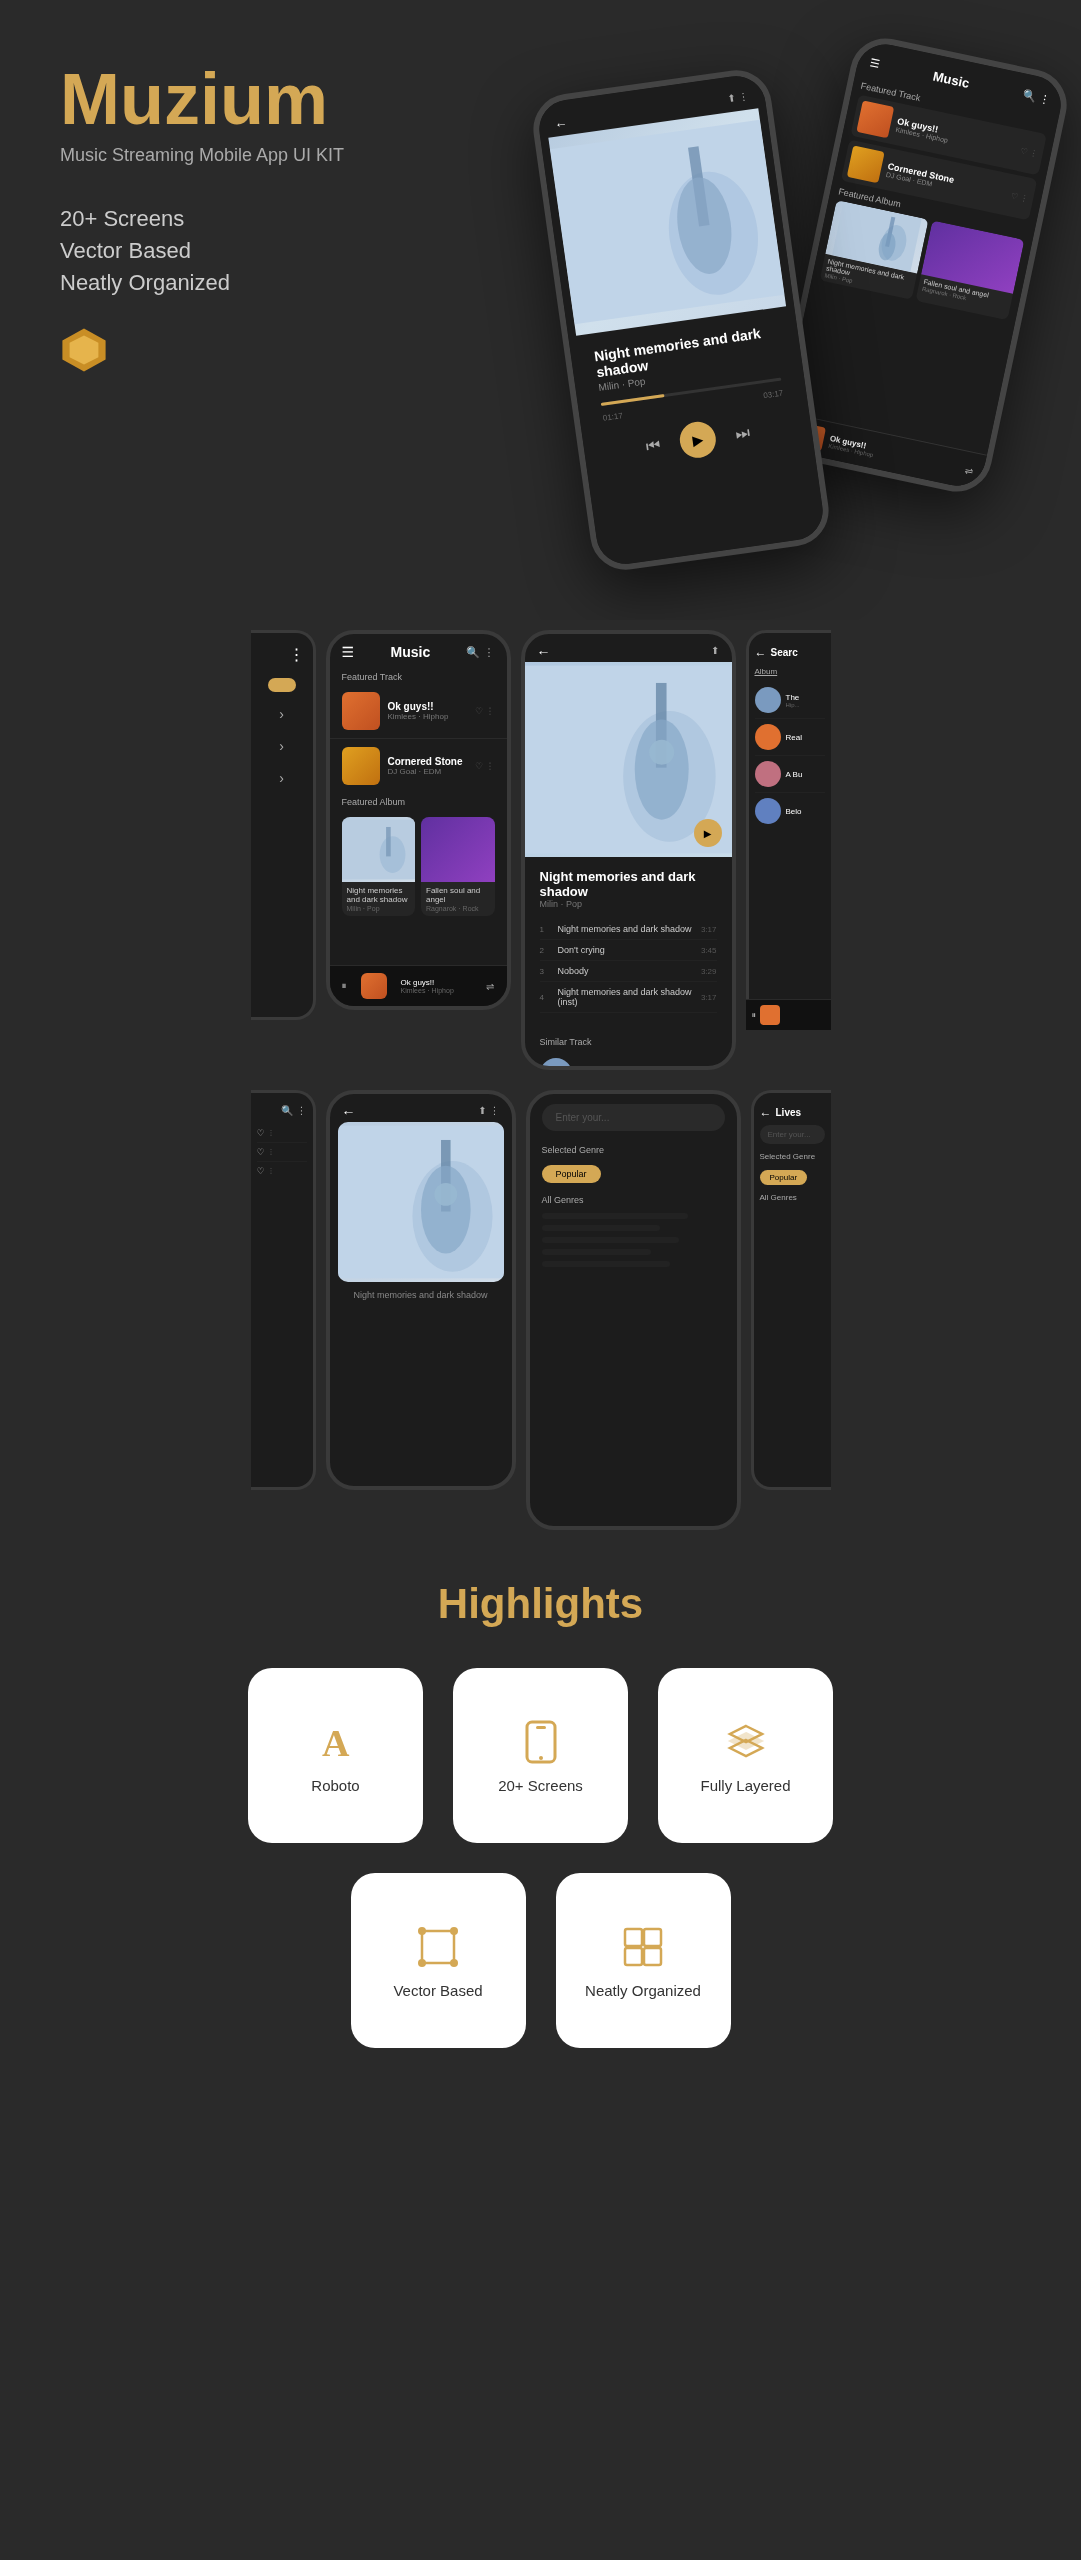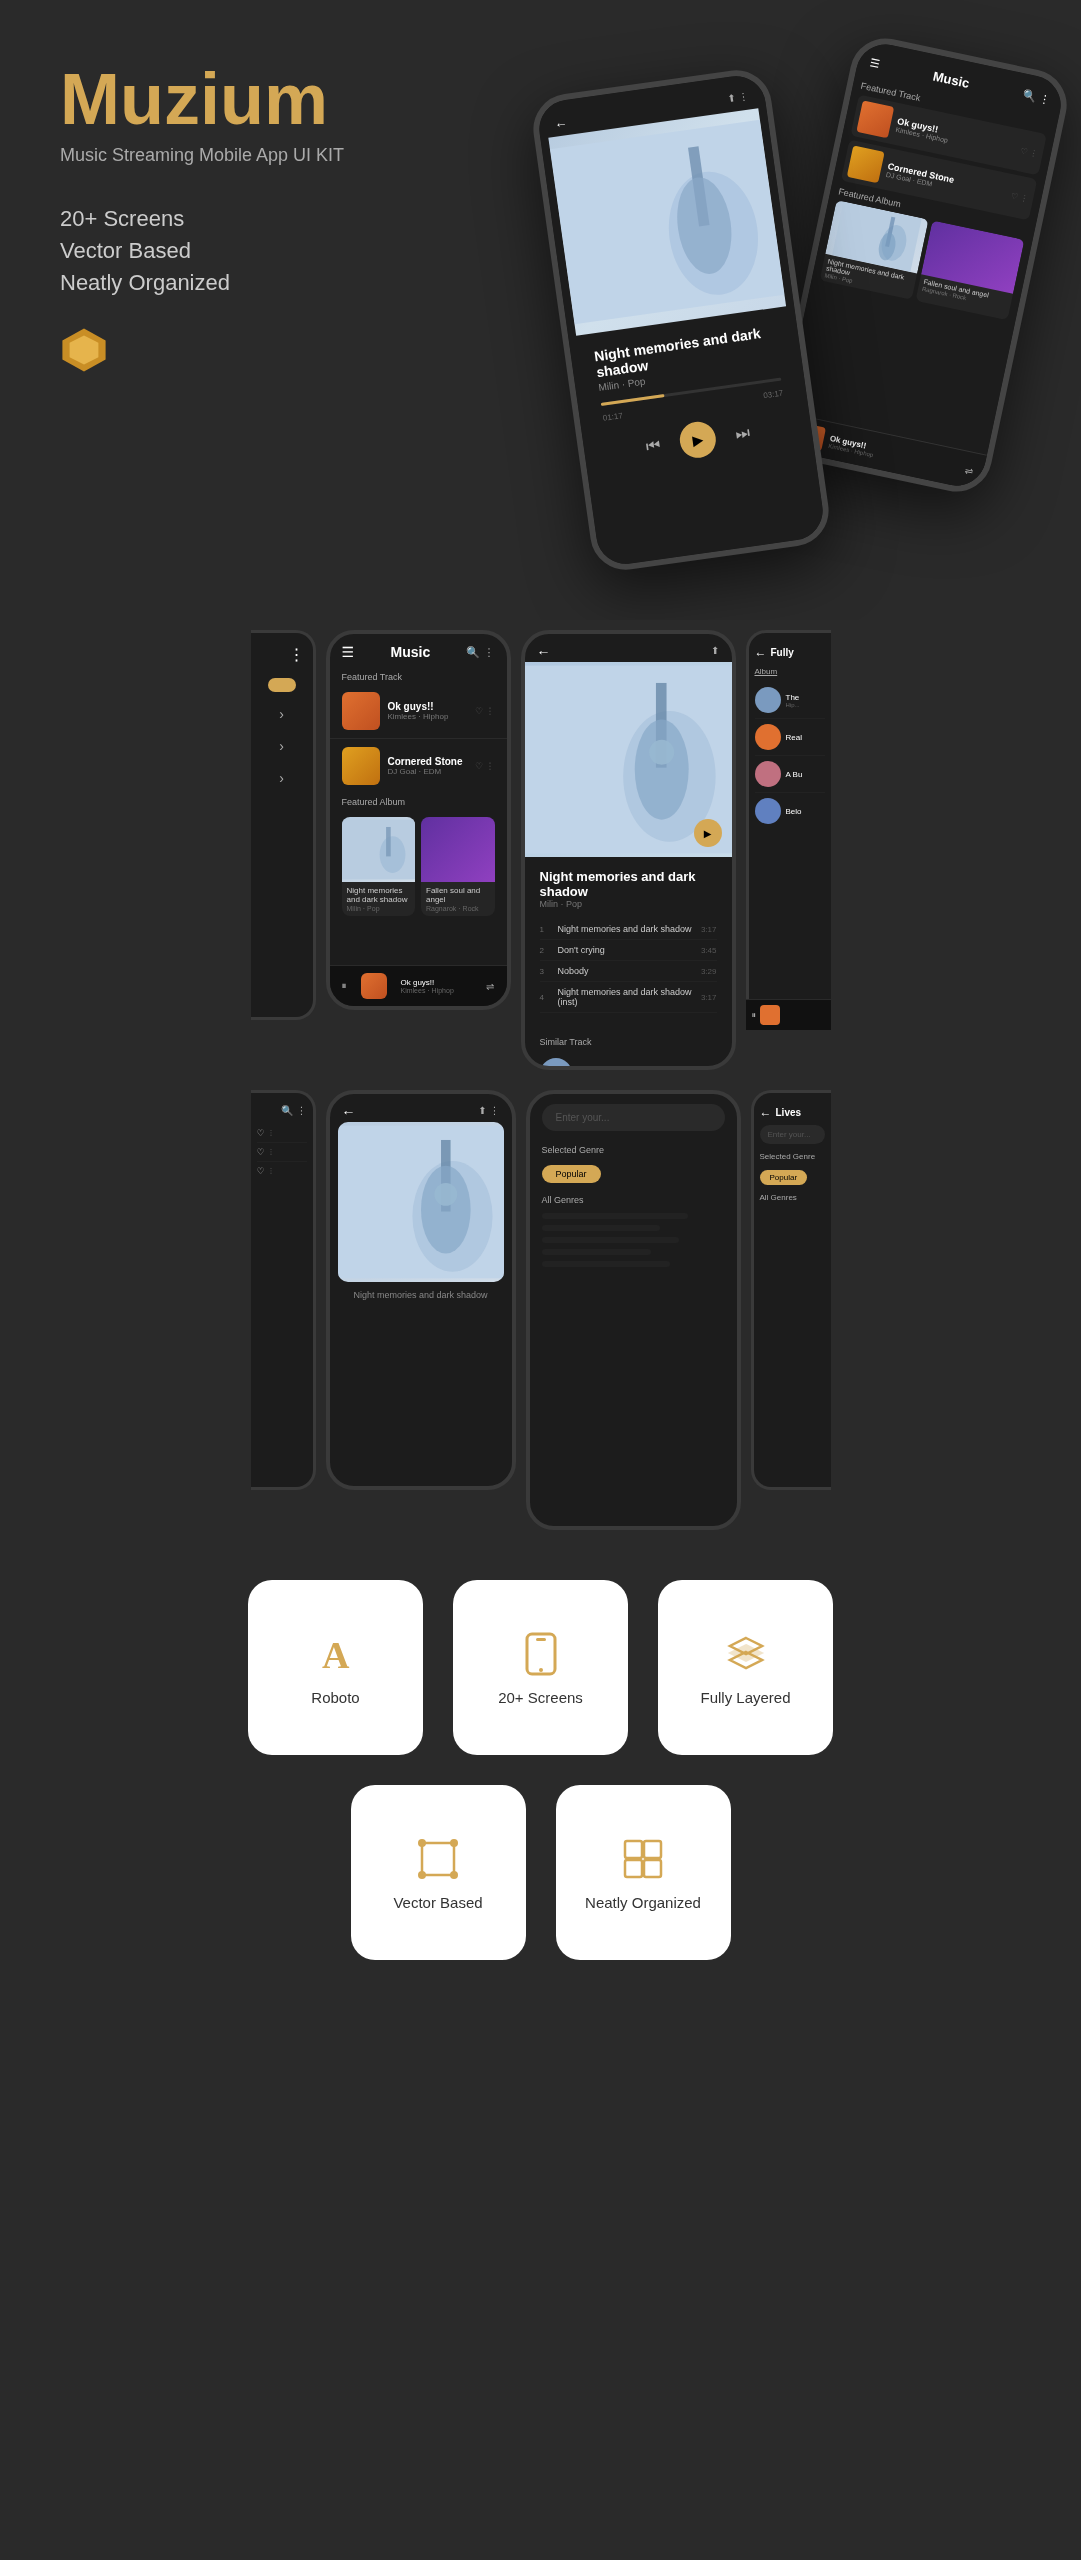"Fully" span { text: Fully -> Searc }
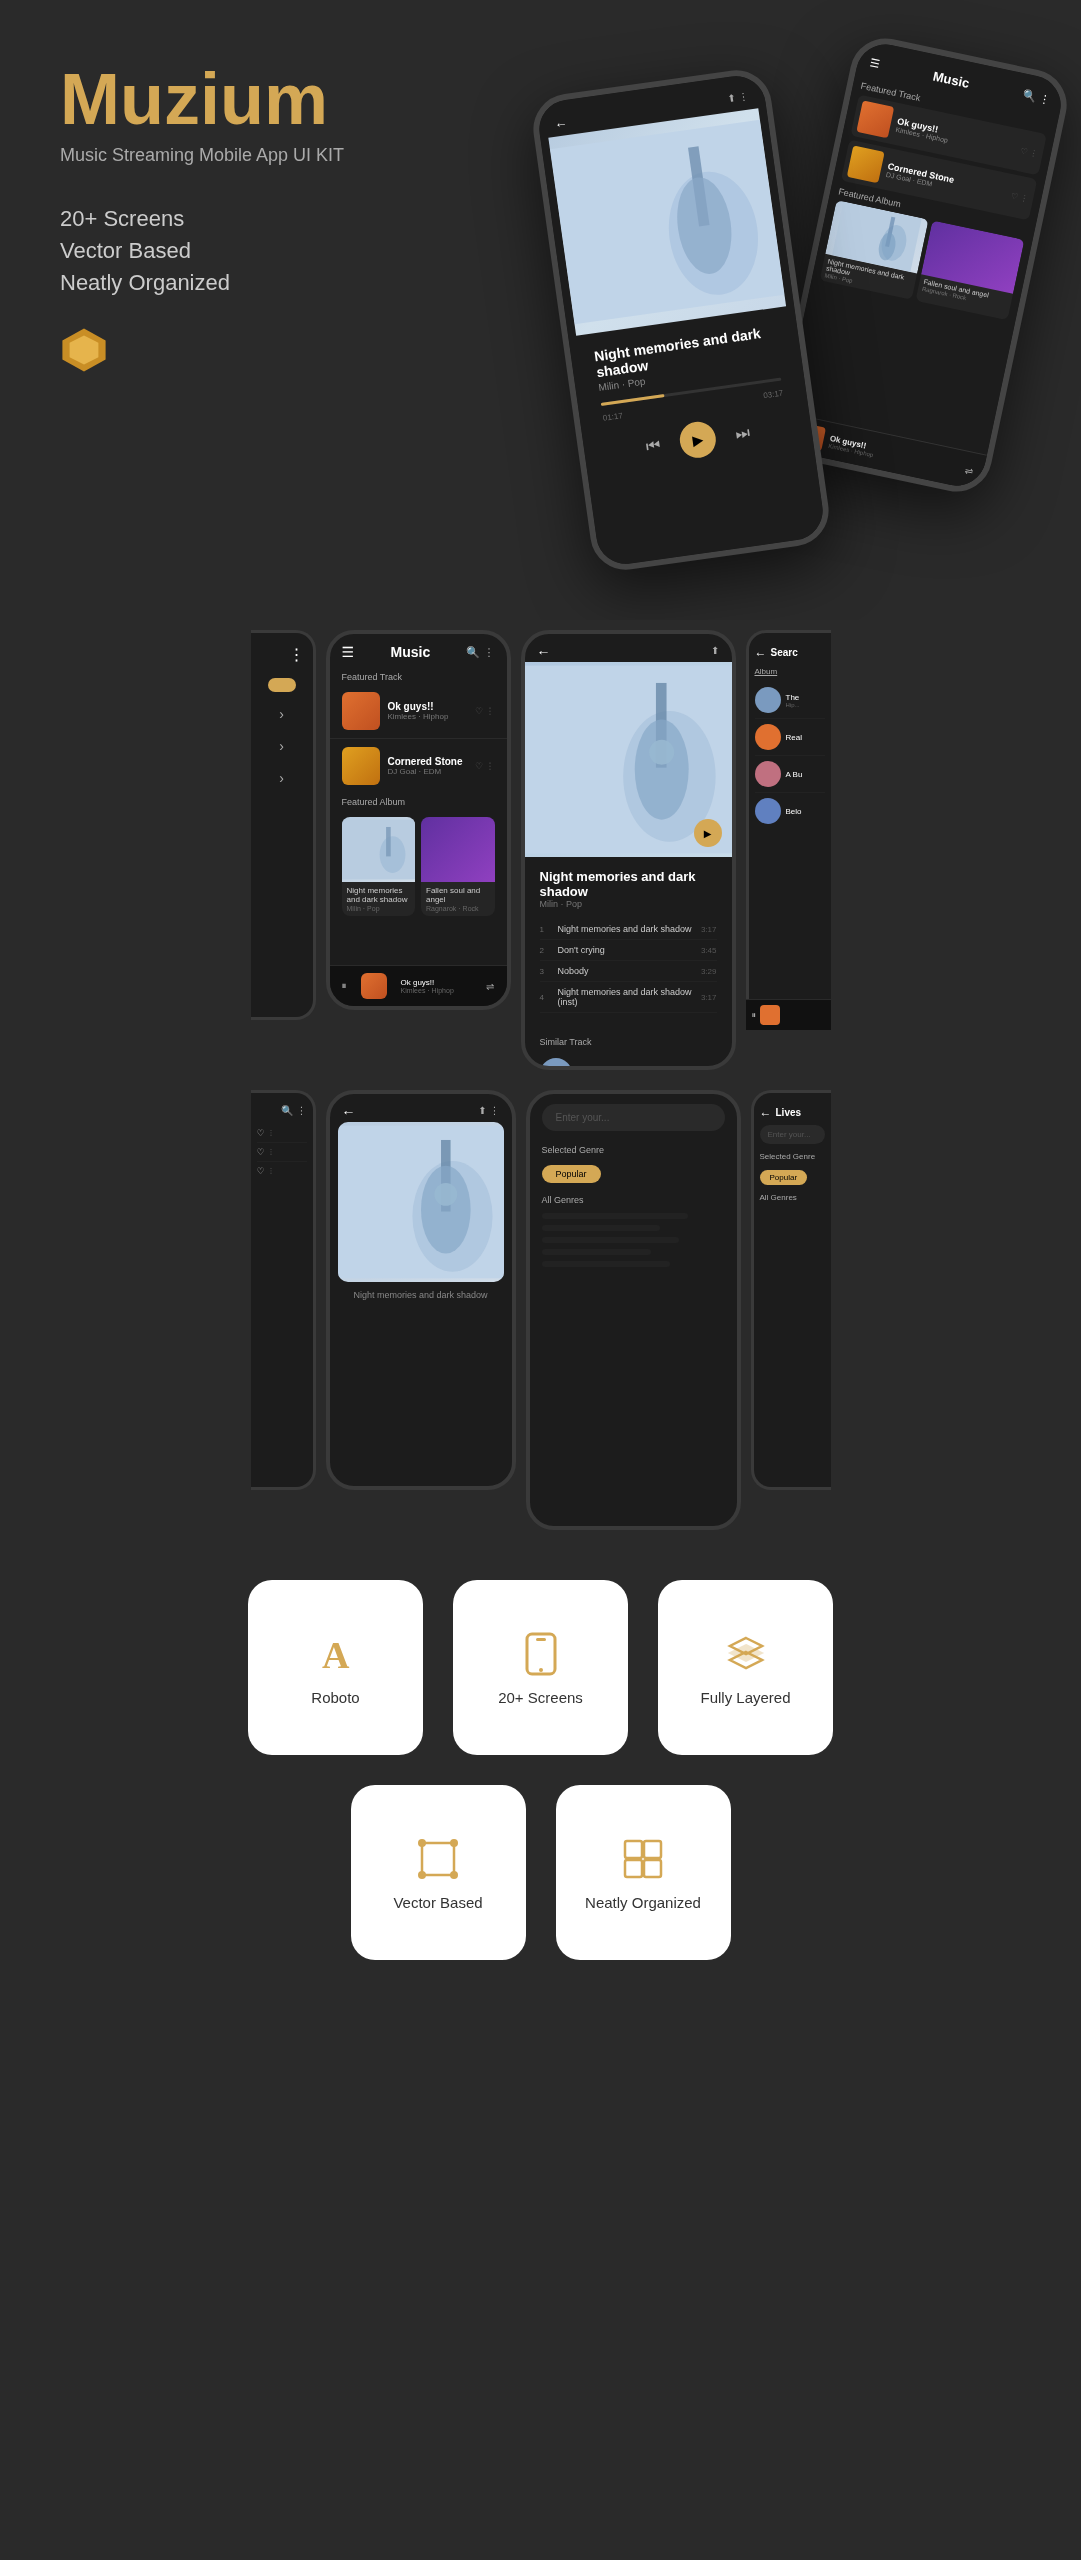"Highlights" h2.highlights-title { html: none -> <h2>Highlights</h2> }
